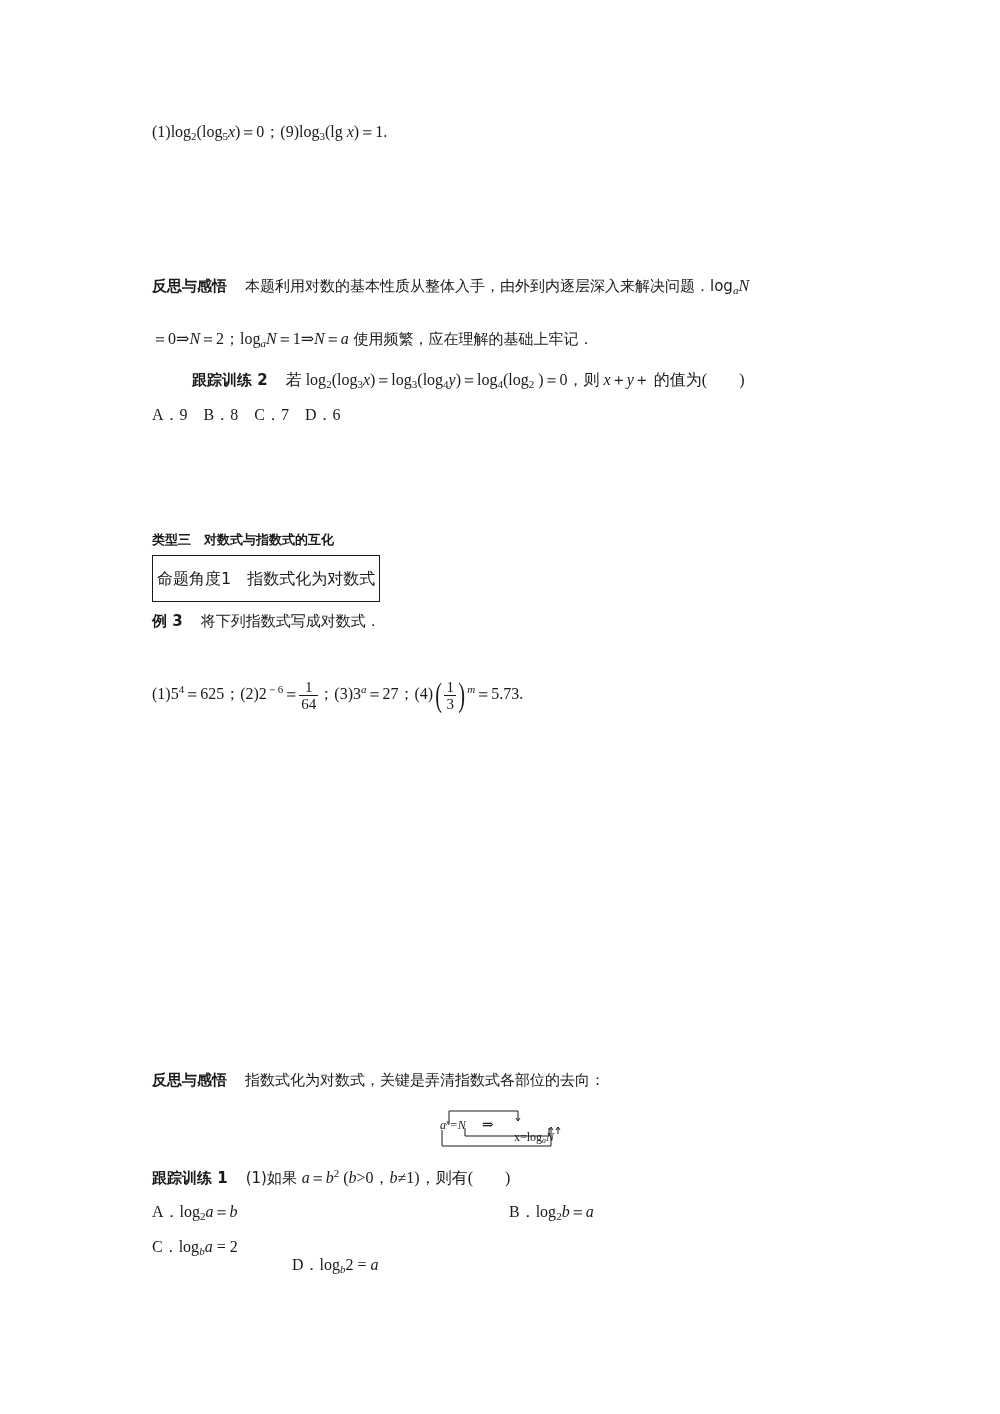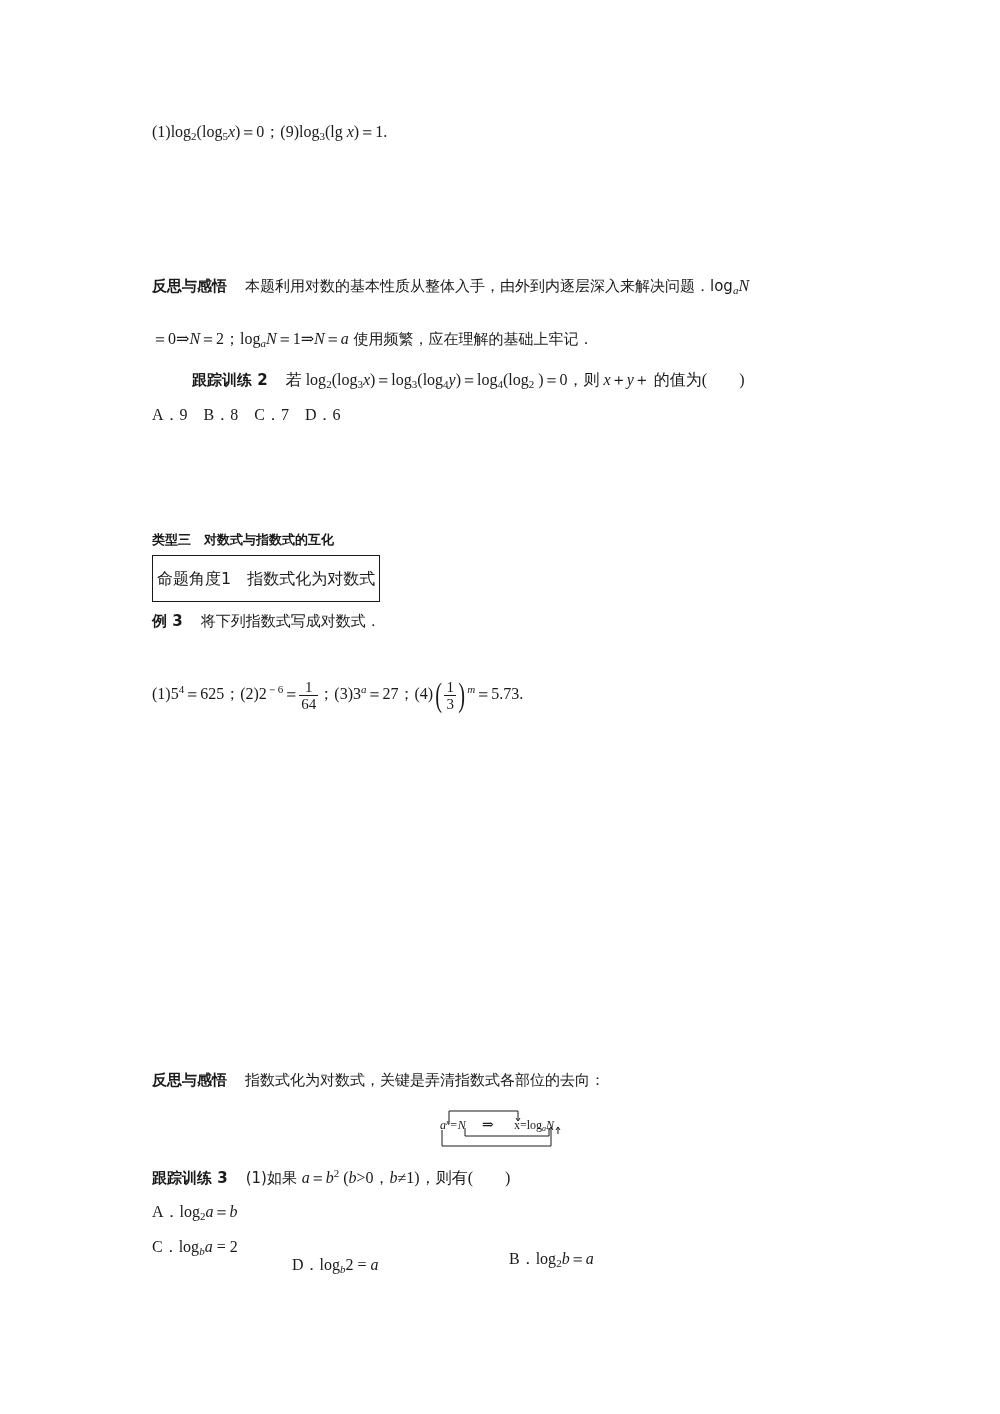"x=logaN" div { top: 10px -> 22px }
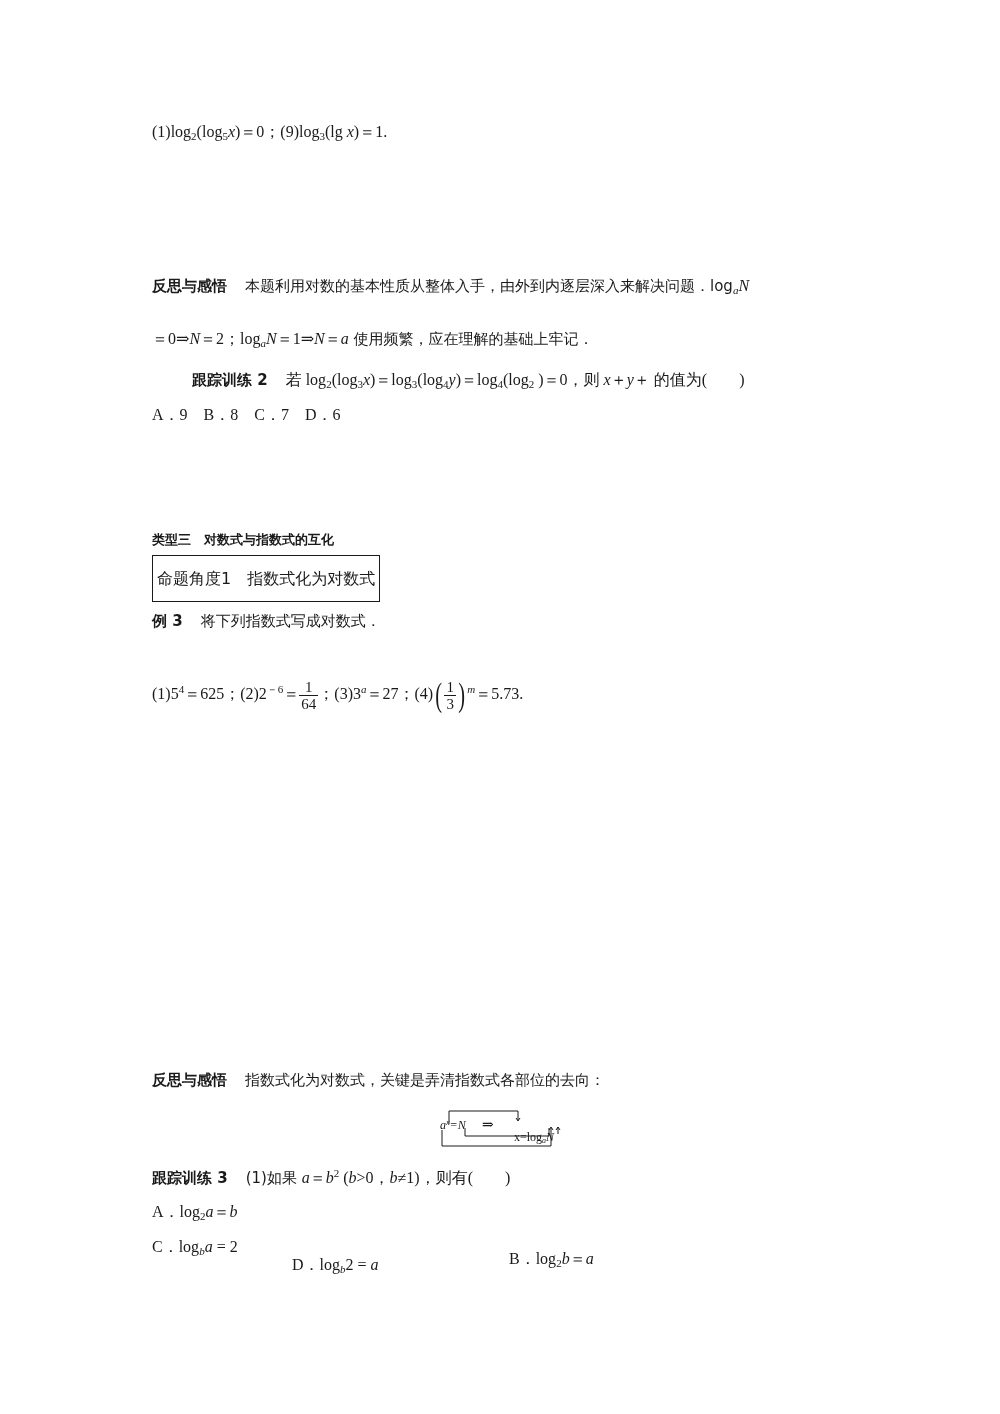"跟踪训练 3" span.cjk { text: 3 -> 1 }
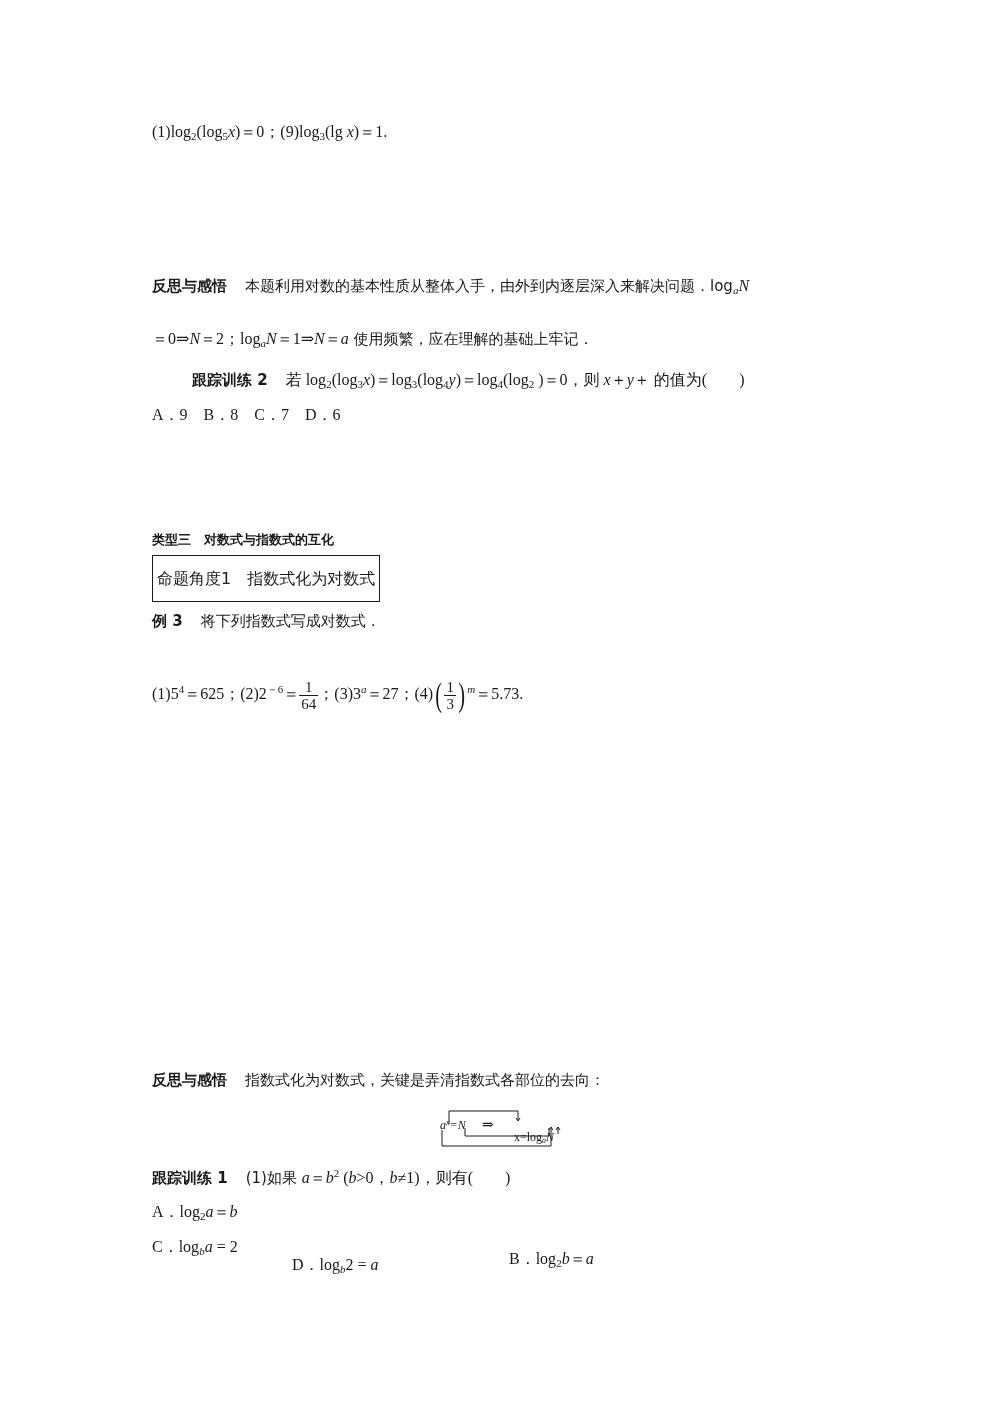"B．log2b＝a" div.line { top: 1249px -> 1202px }
